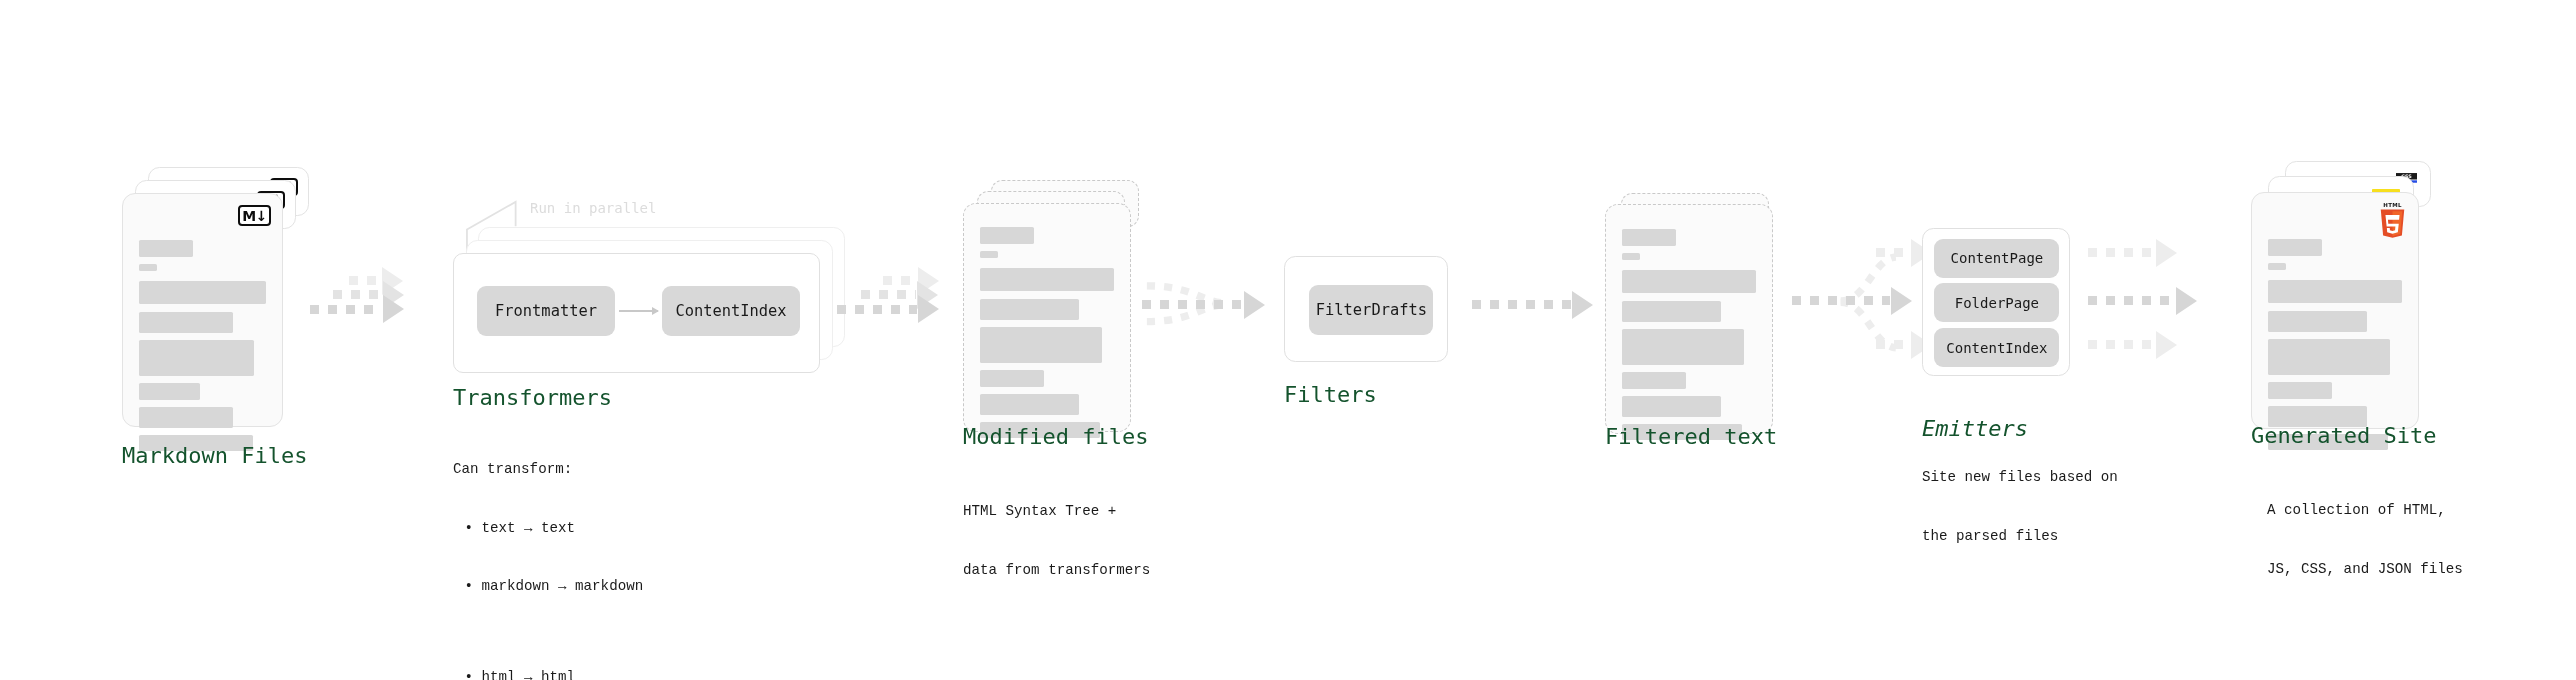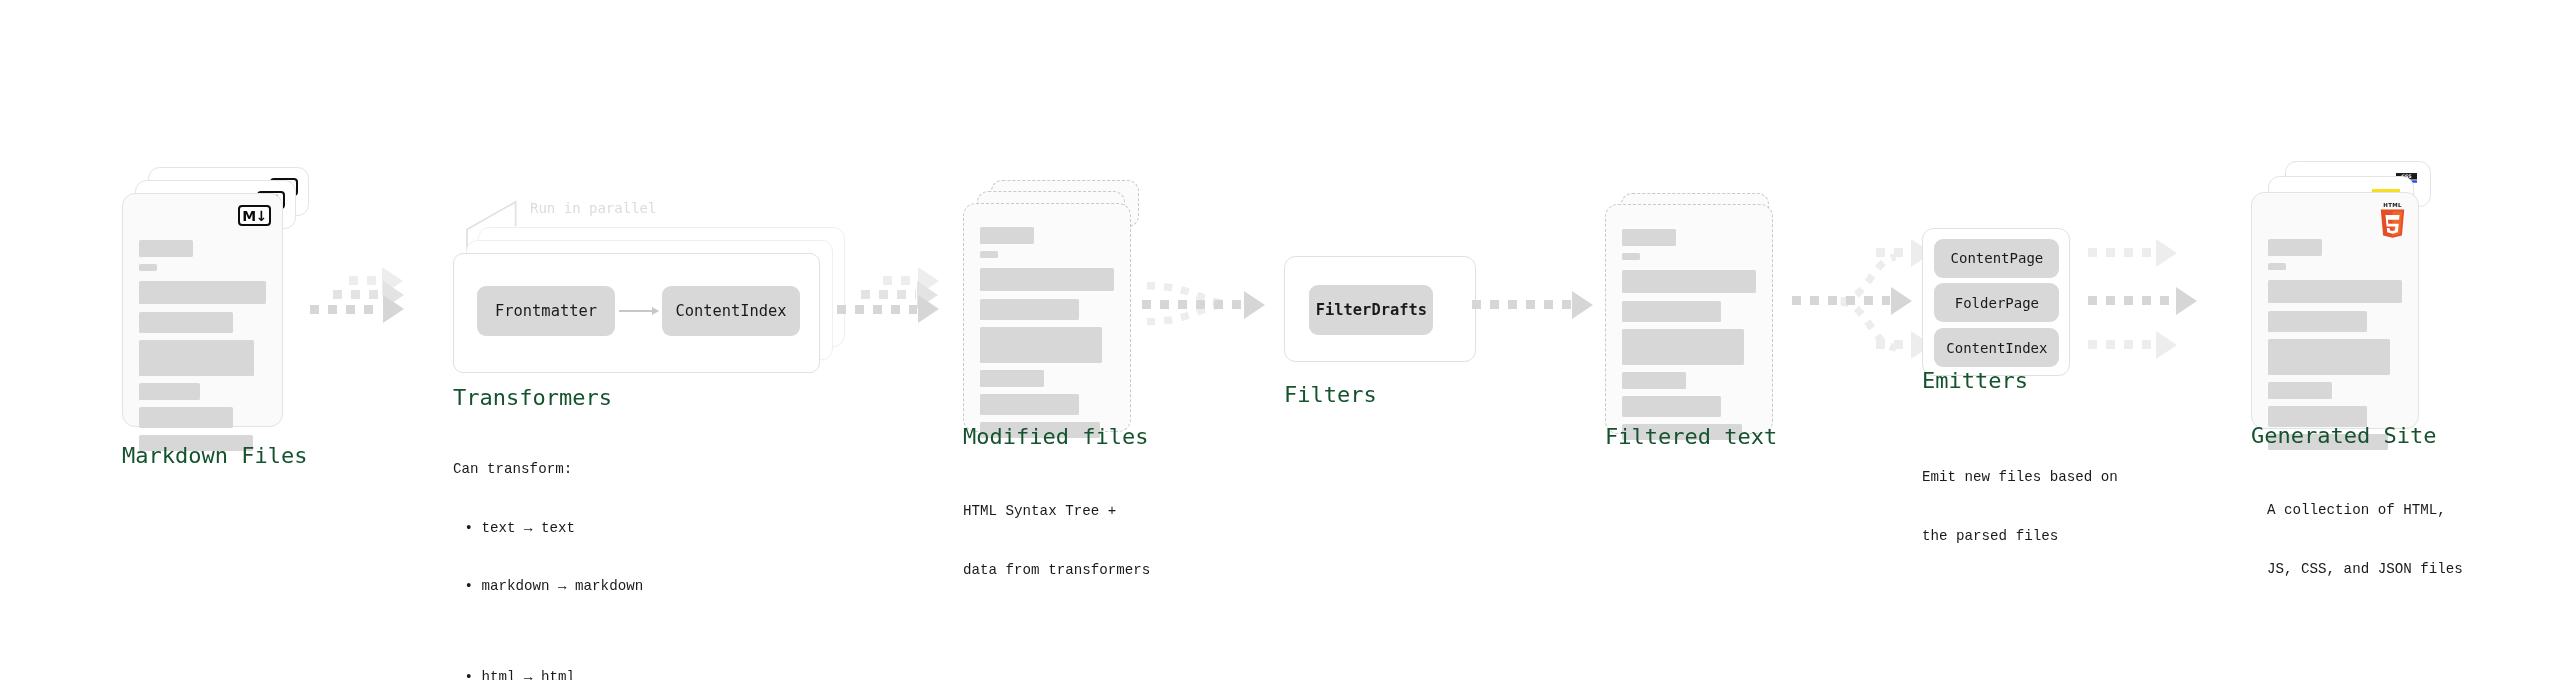"FilterDrafts" div.gbox { font-weight: bold -> none; width: 192px -> 164px }
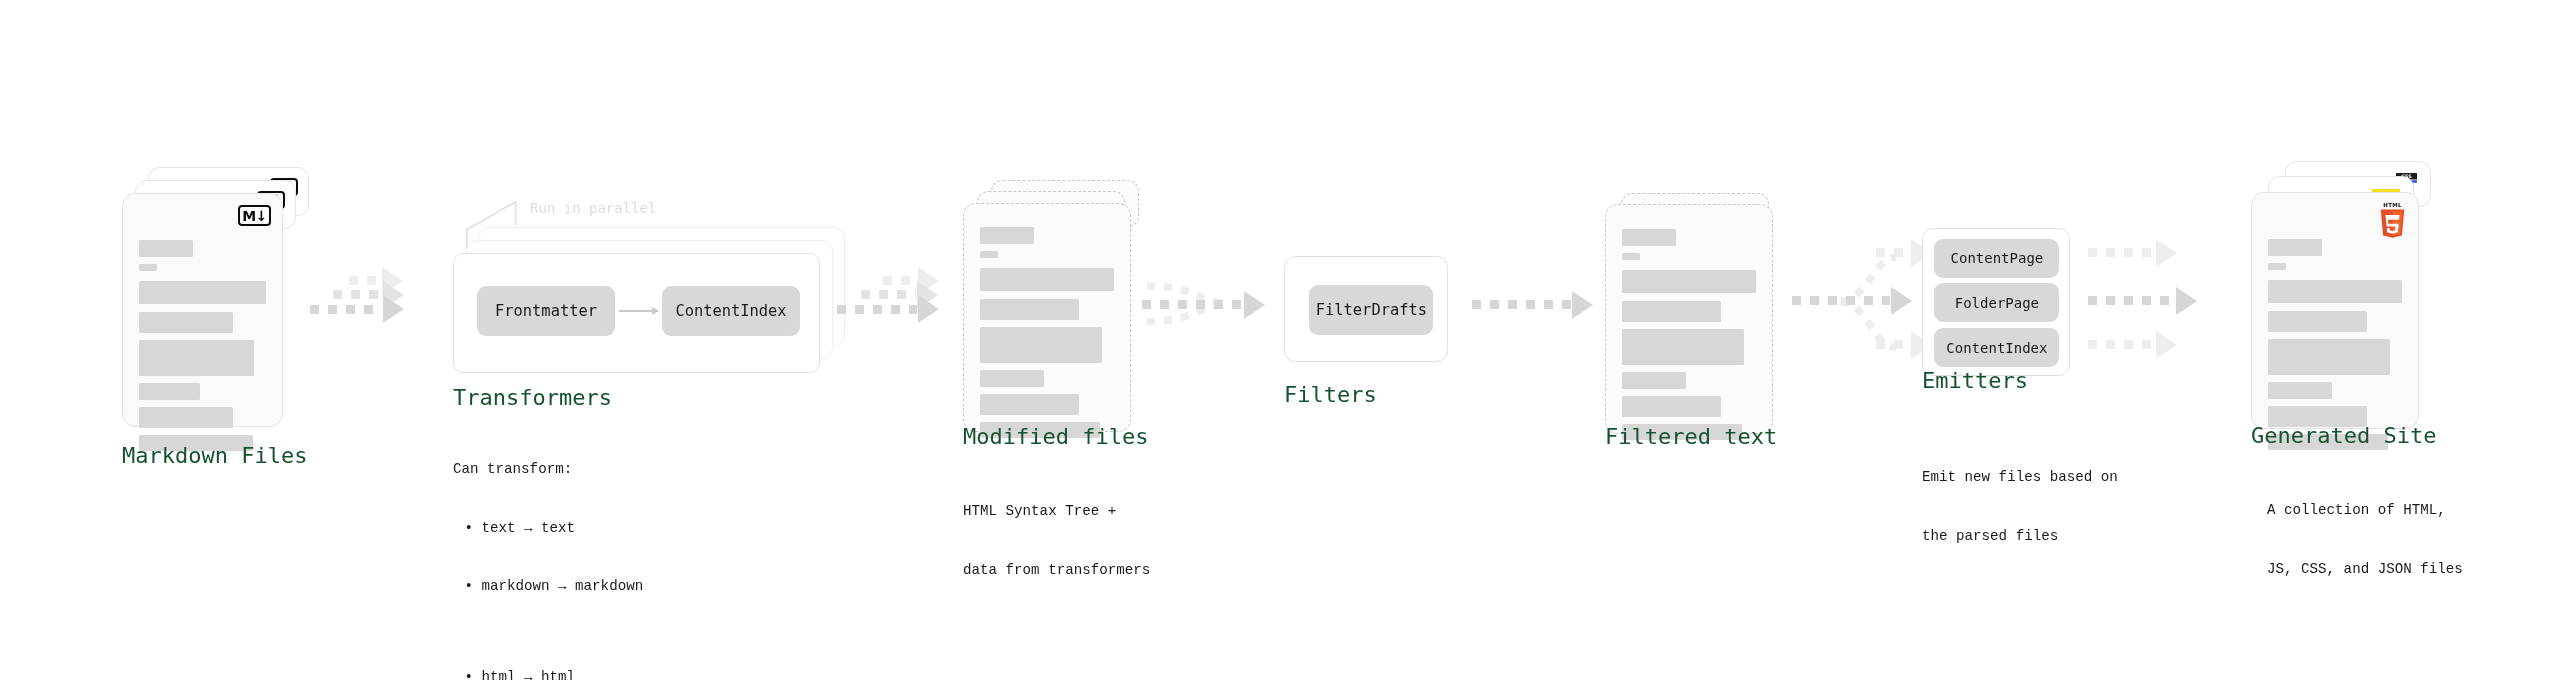"Emitters" div.title { font-style: none -> italic; top: 368px -> 416px }
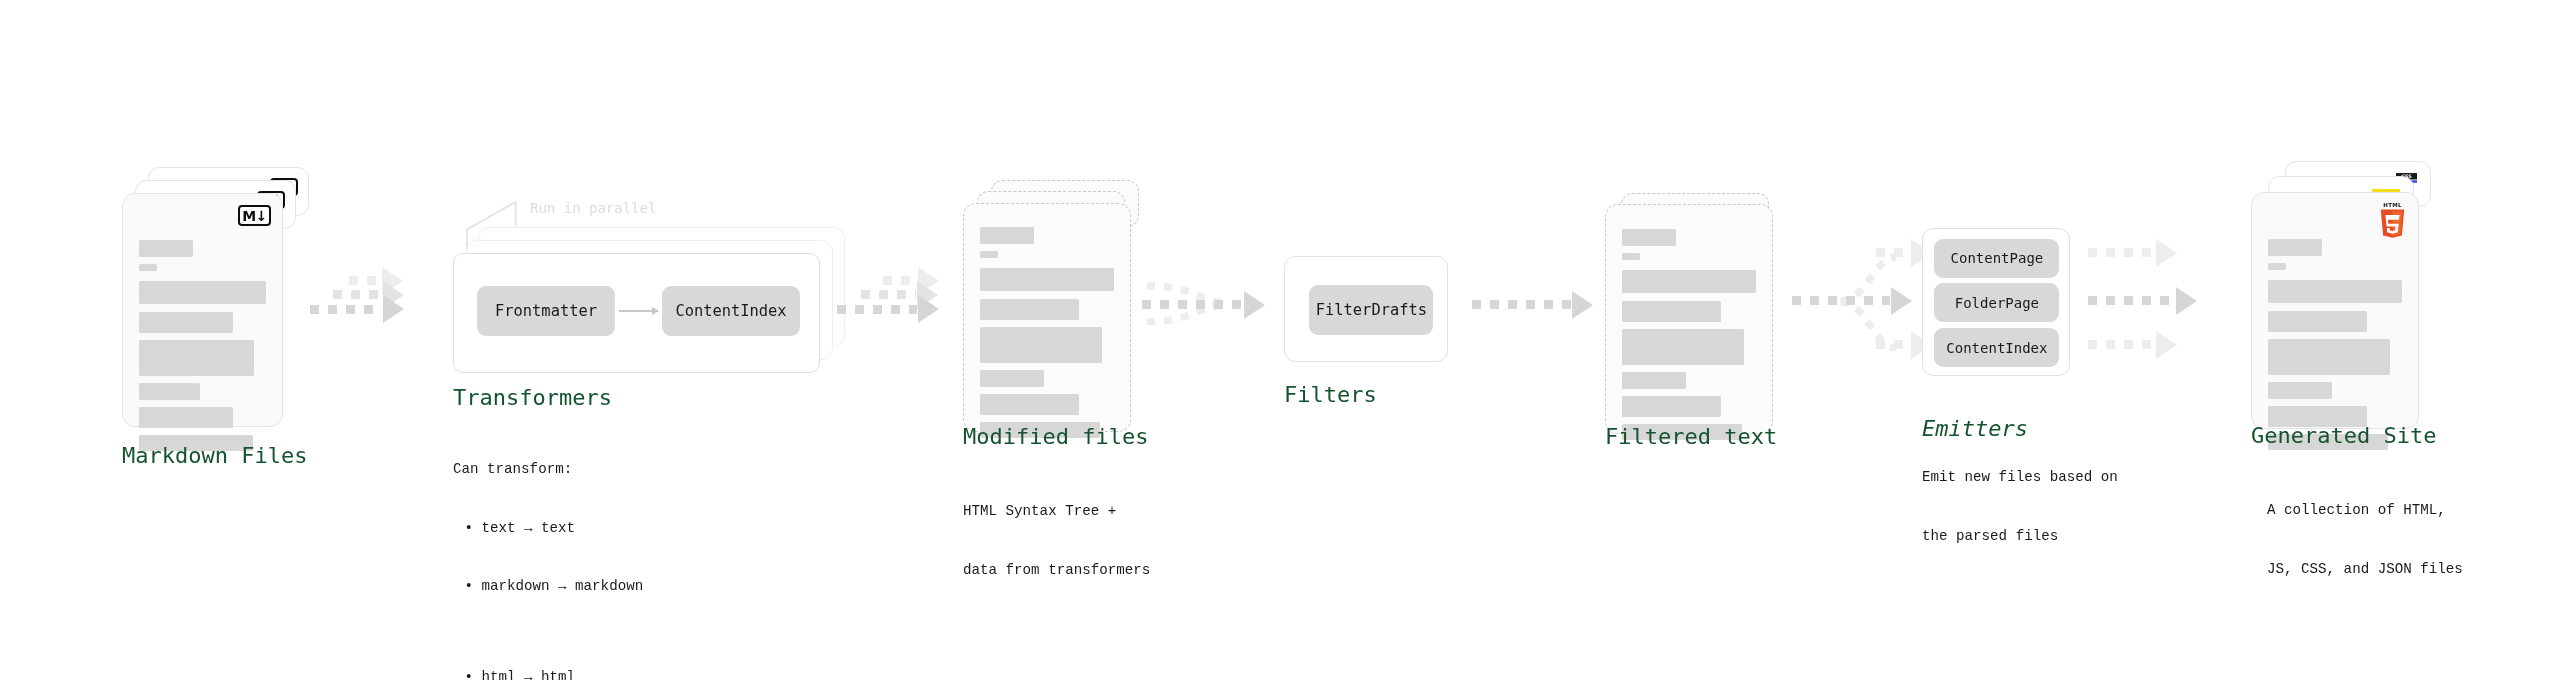"Emit new files based on" span.bullet-line { text: Emit -> Site }
